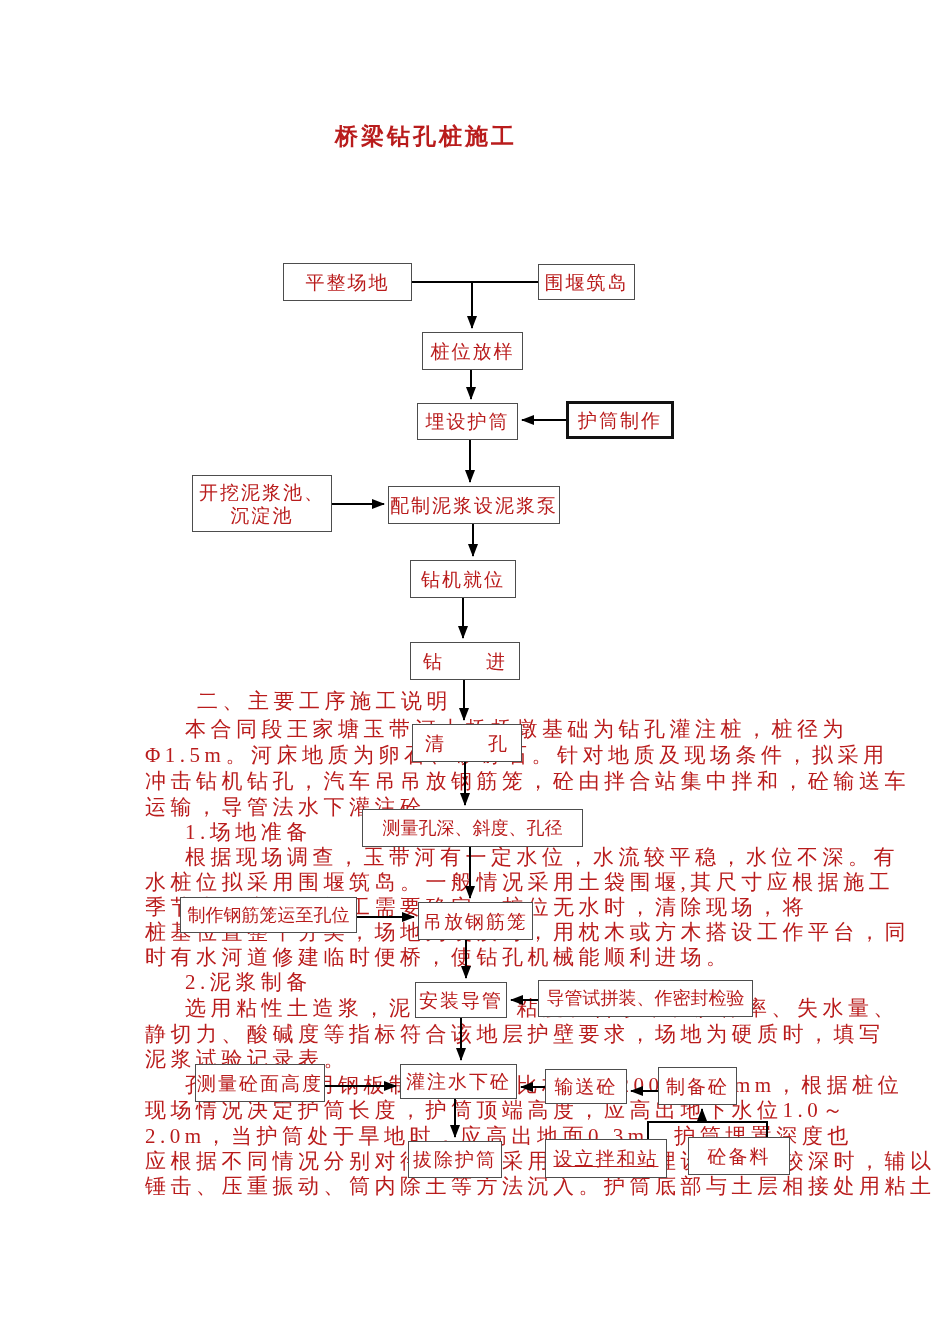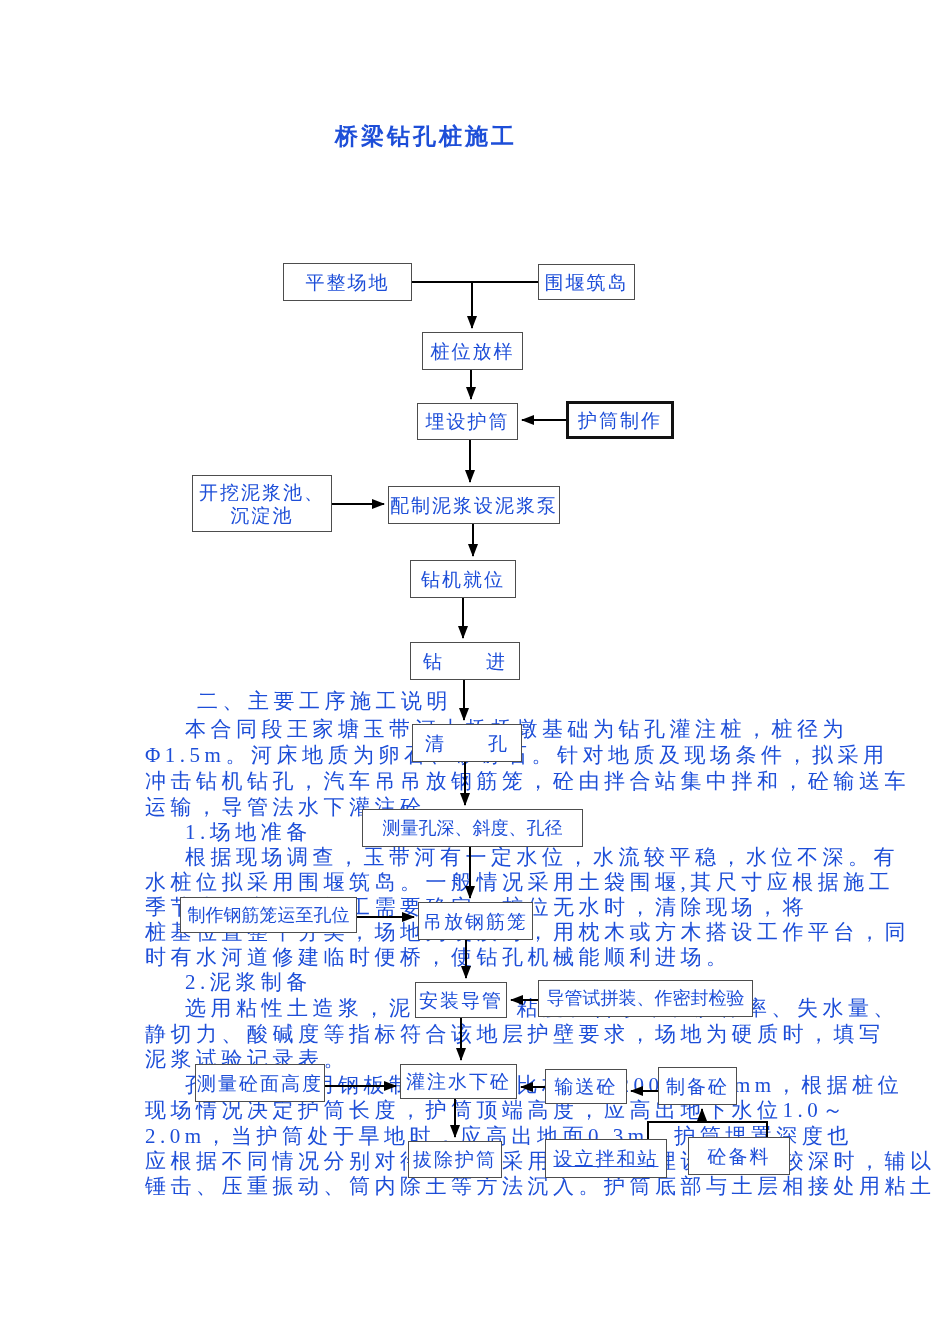"桥梁钻孔桩施工" .page { color: #1d4ed8 -> #b91c1c }
